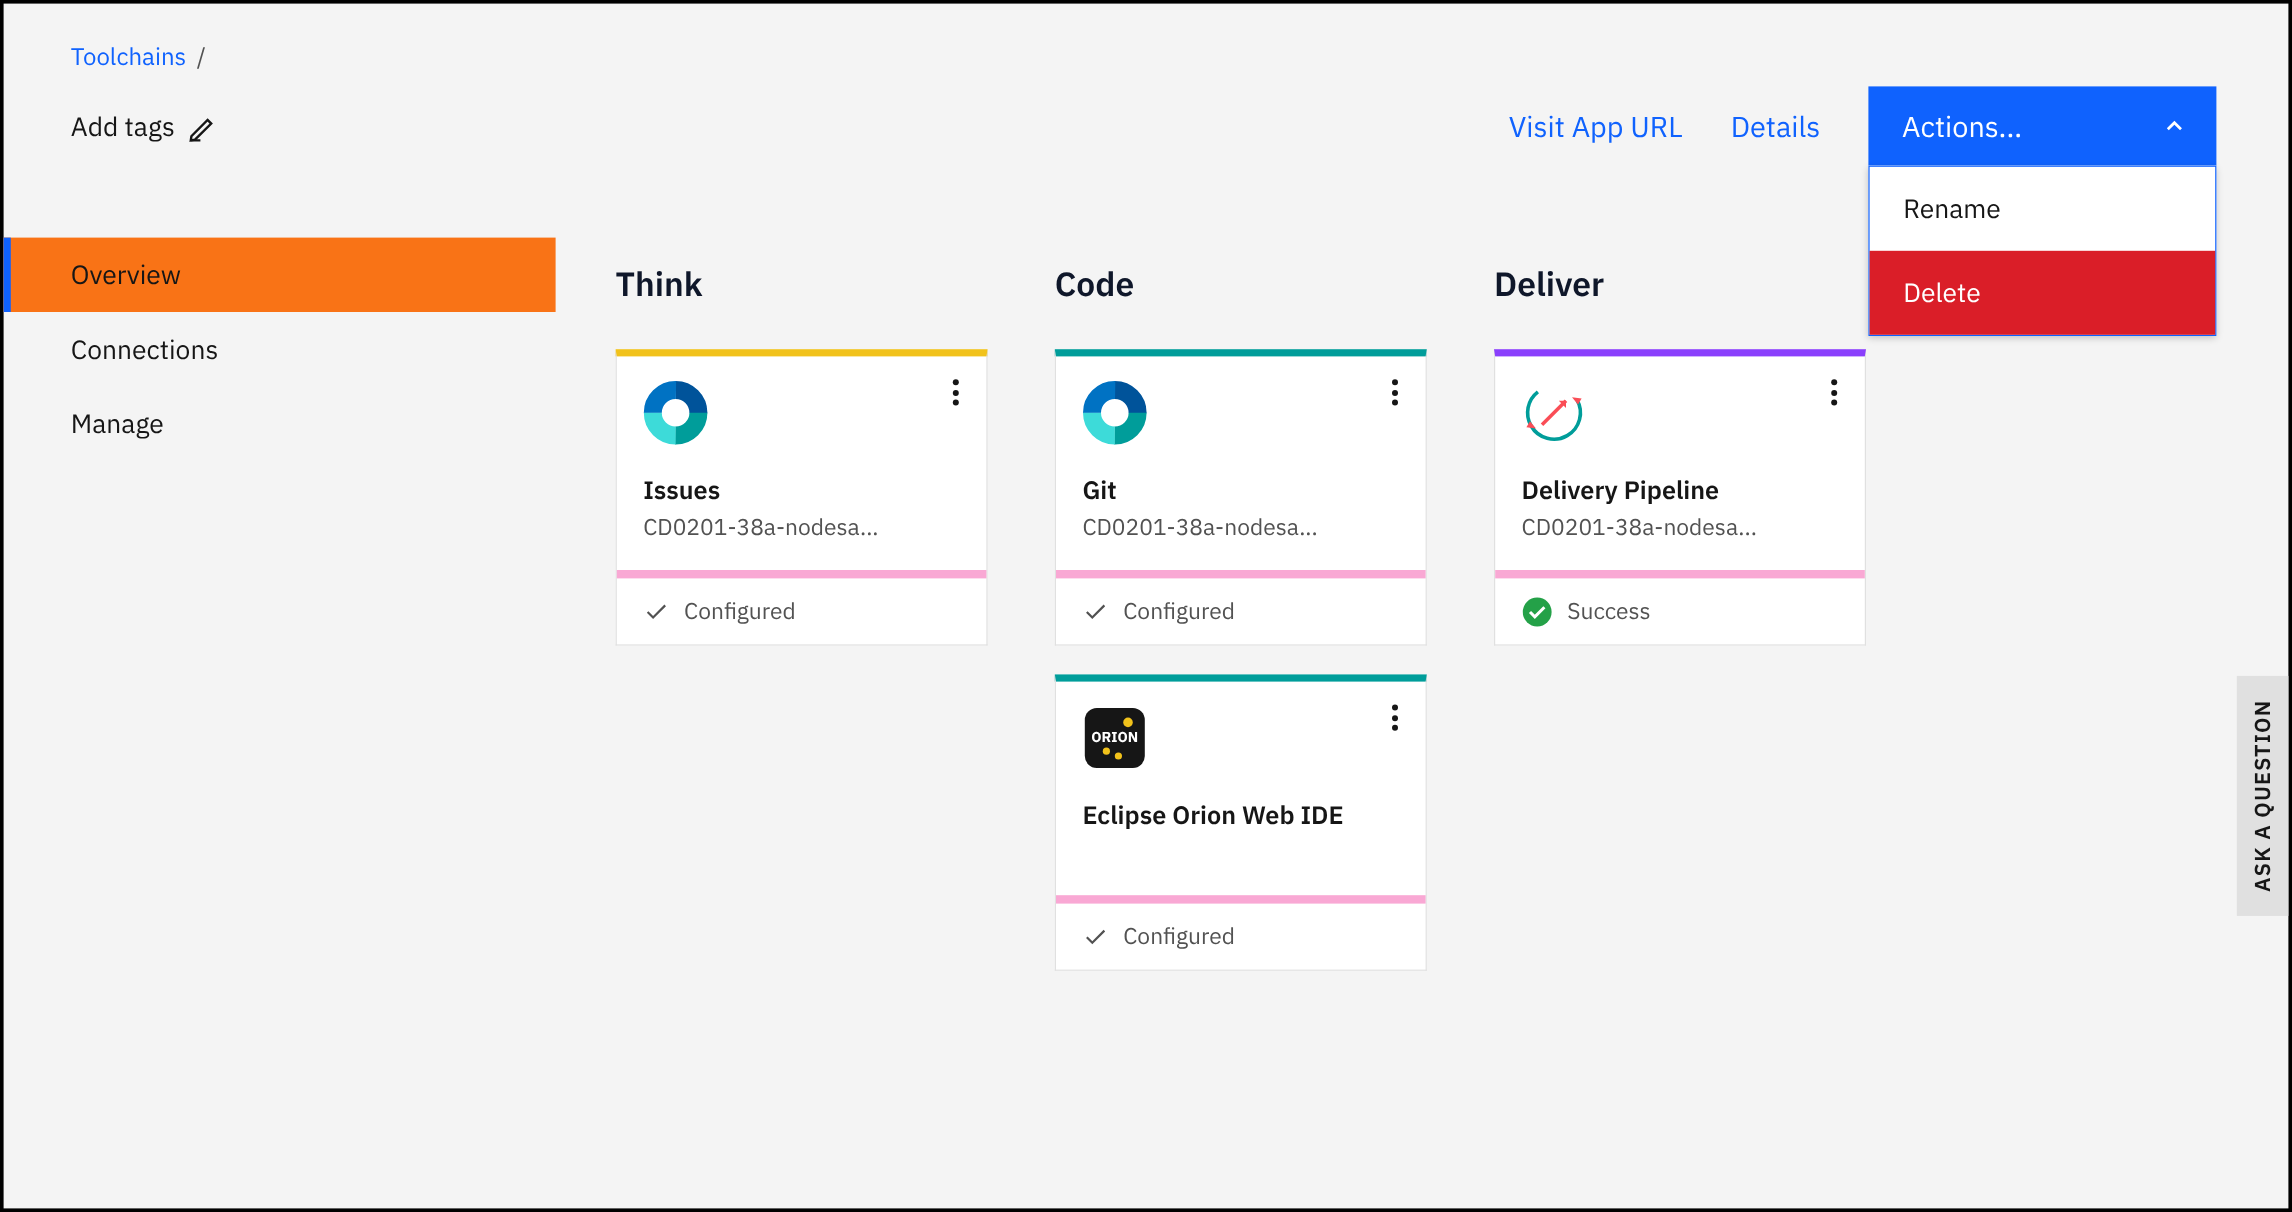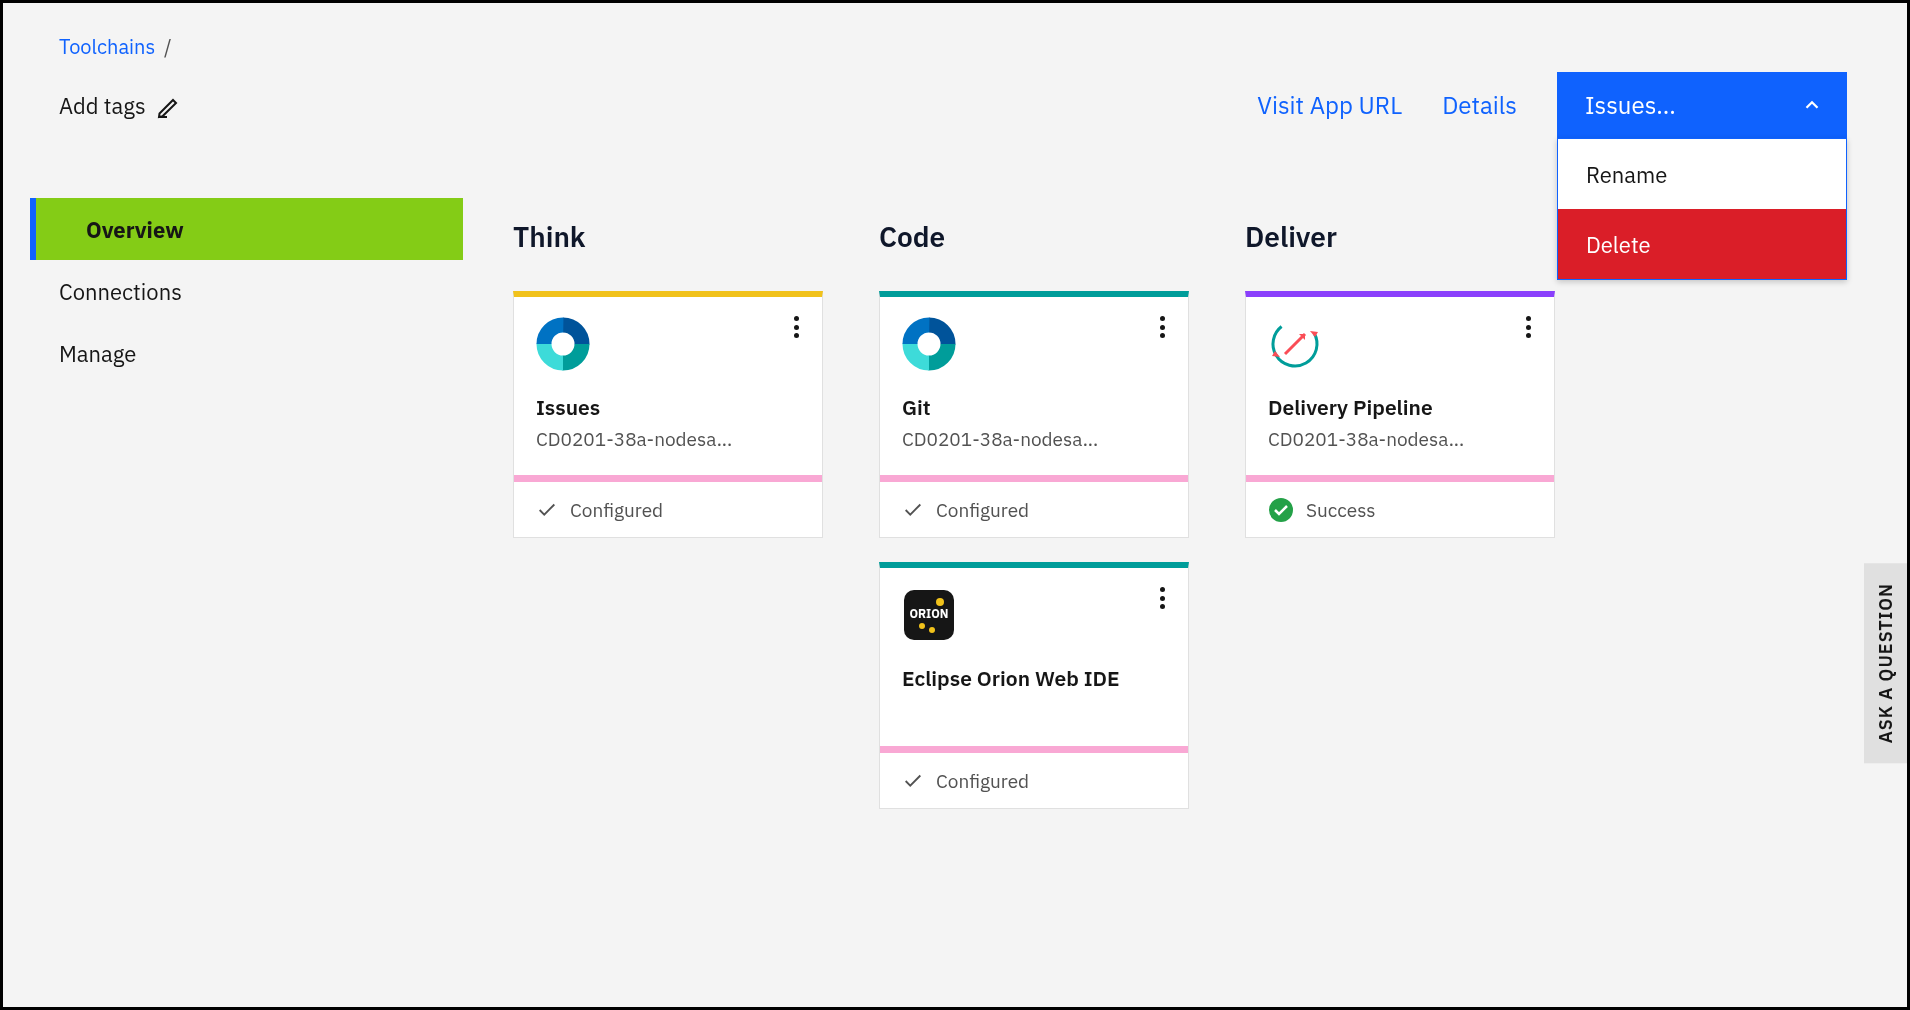"Issues..." span { text: Issues -> Actions }
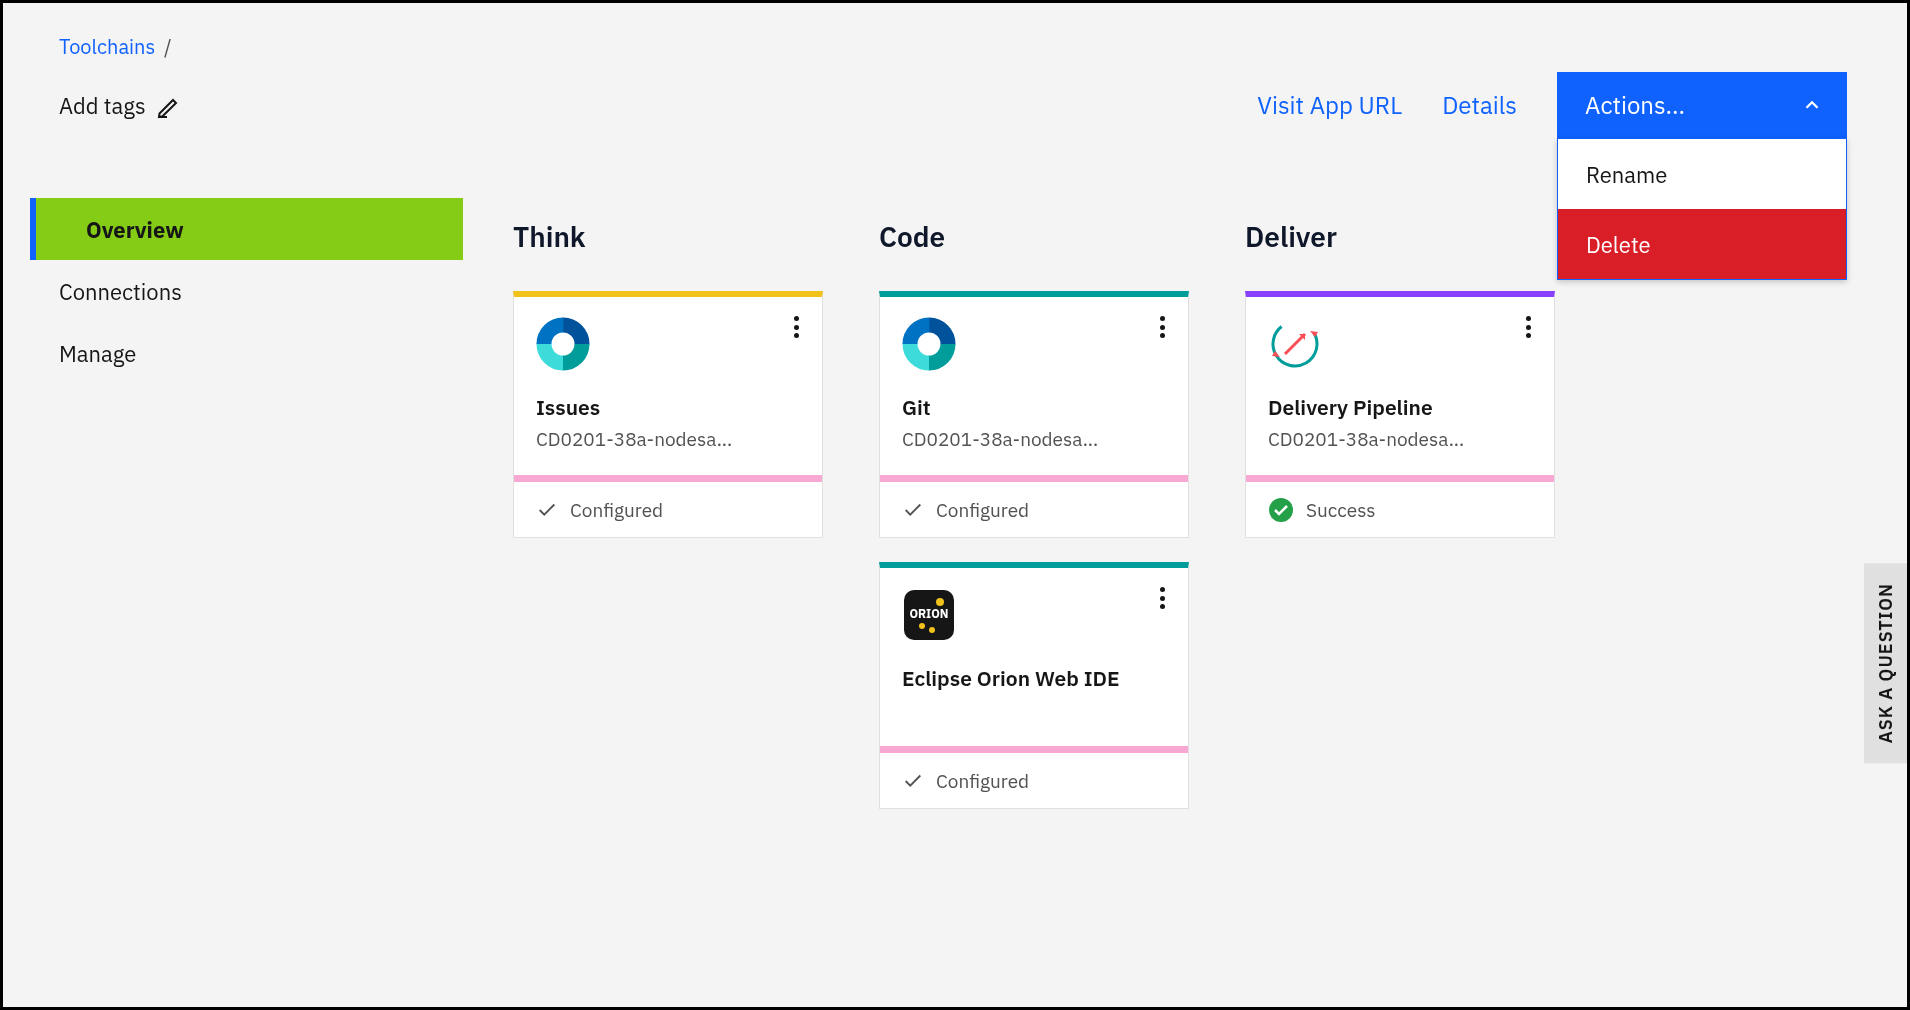"Overview" .nav-item.active { background: #84cc16 -> #f97316; font-weight: 700 -> 400; margin-left: 27px -> none }
